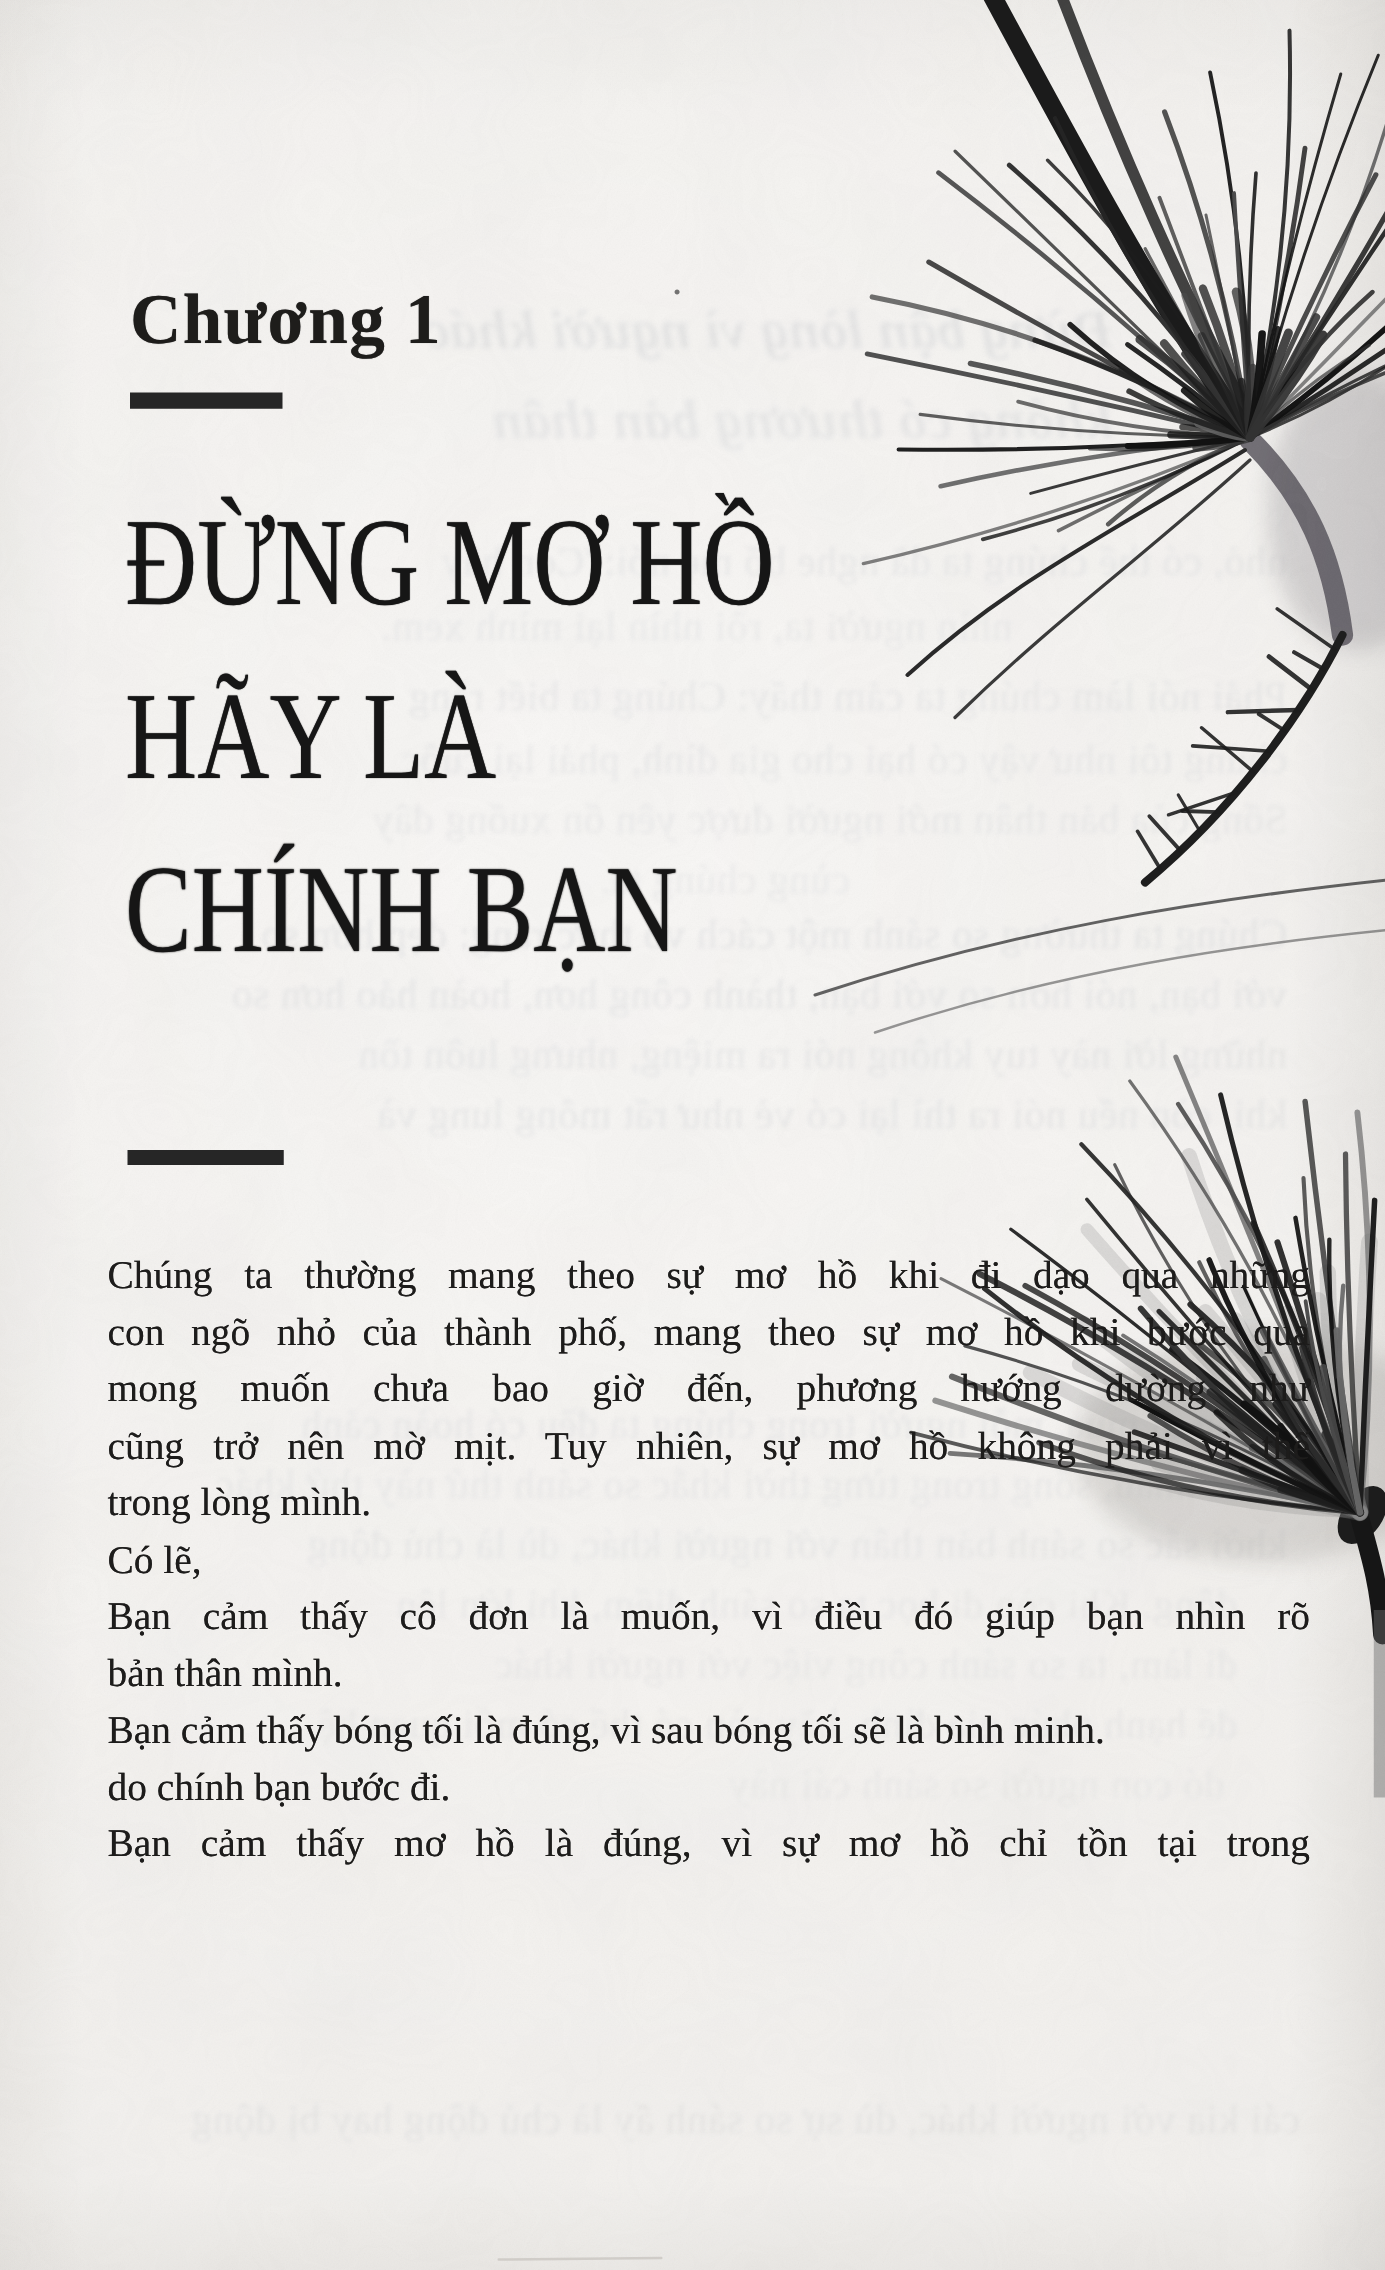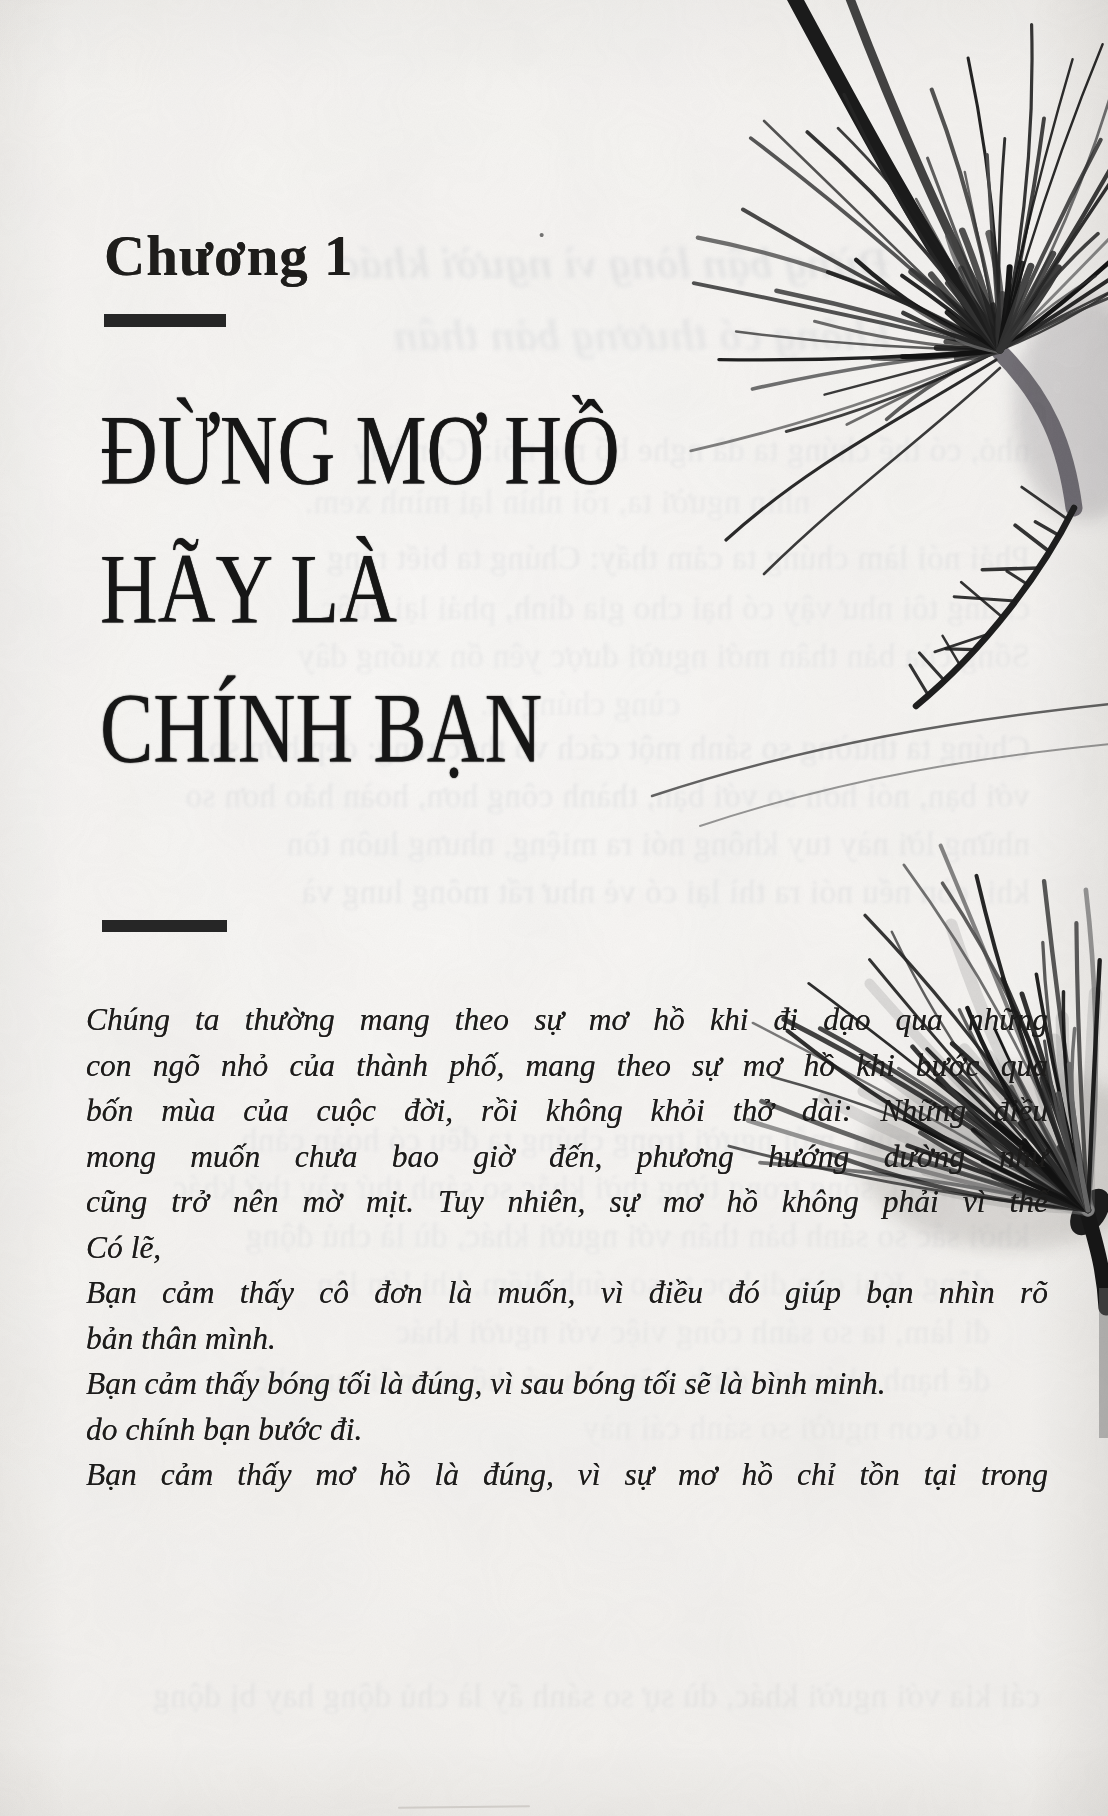"Chúng ta thường mang theo" .body-block { font-style: italic -> none }
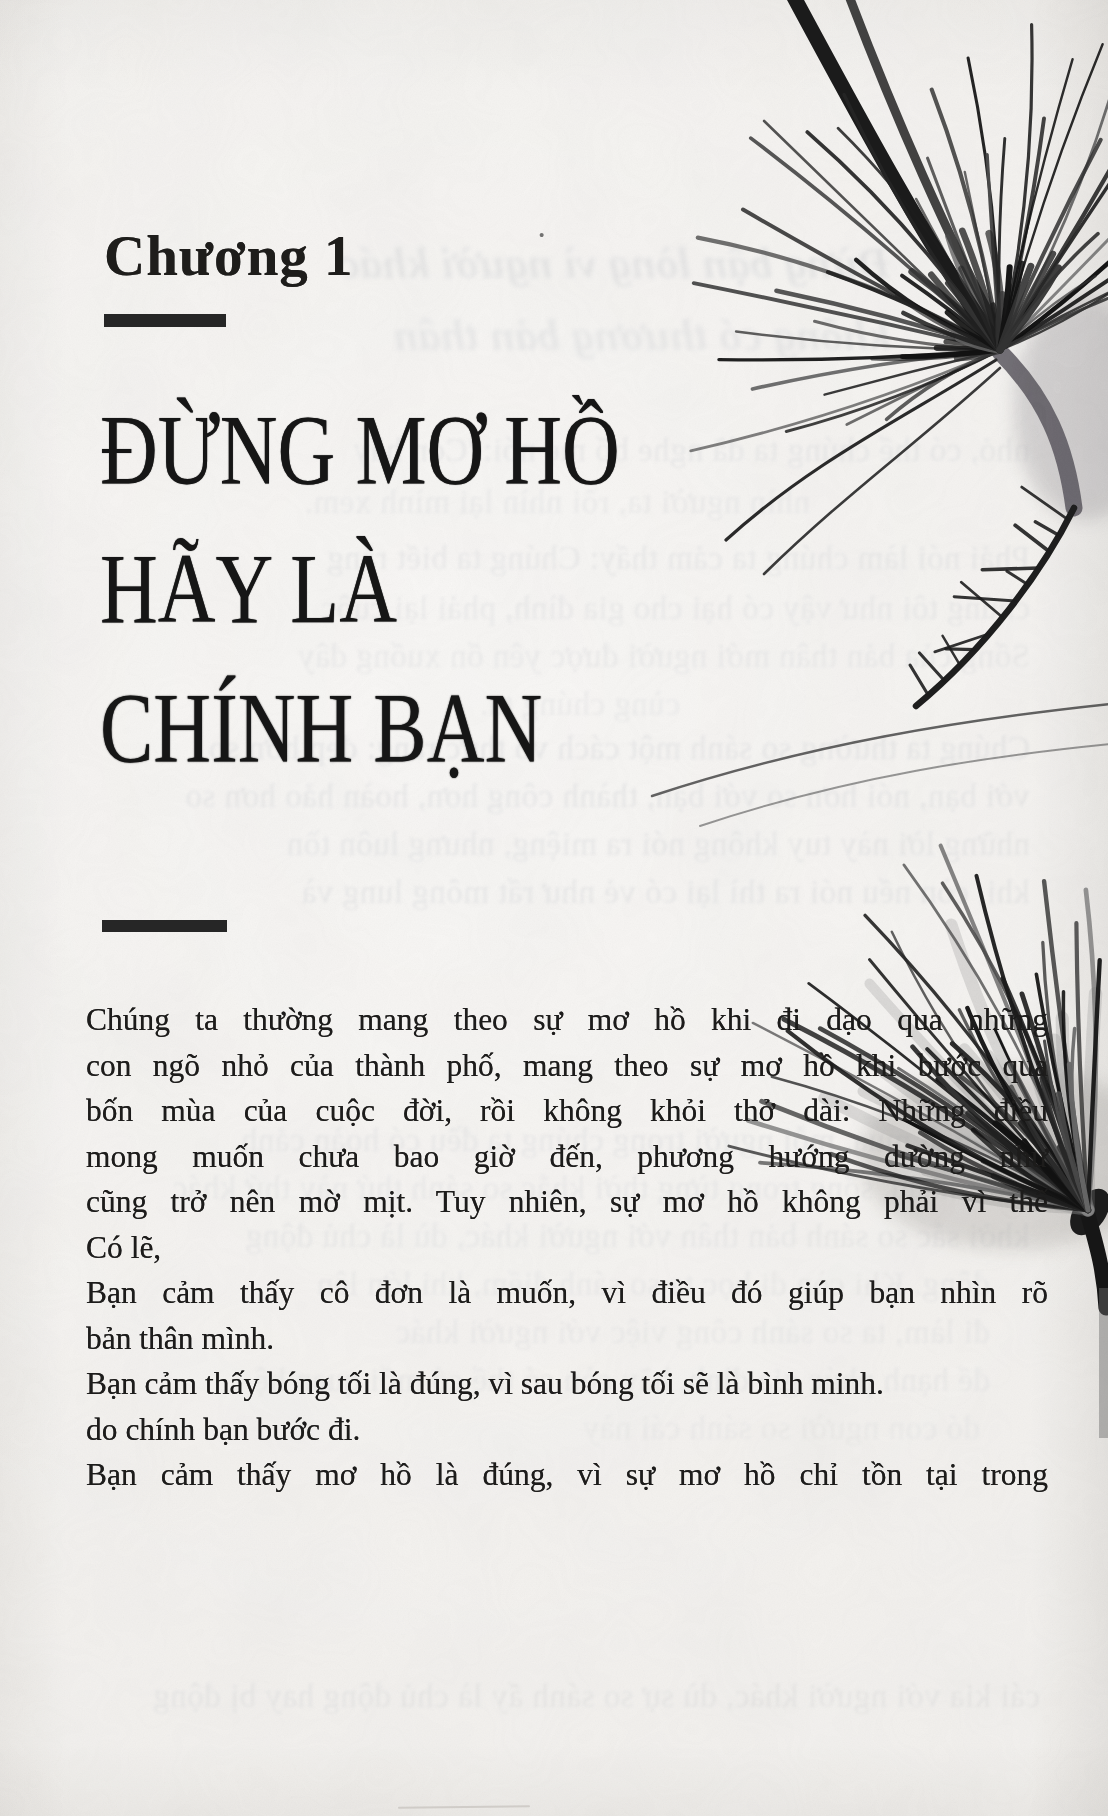"bốn mùa của cuộc đời," div.body-line { html: <div>bốn mùa của cuộc đời, rồi không khỏi thở dài: Những điều</div> -> none }
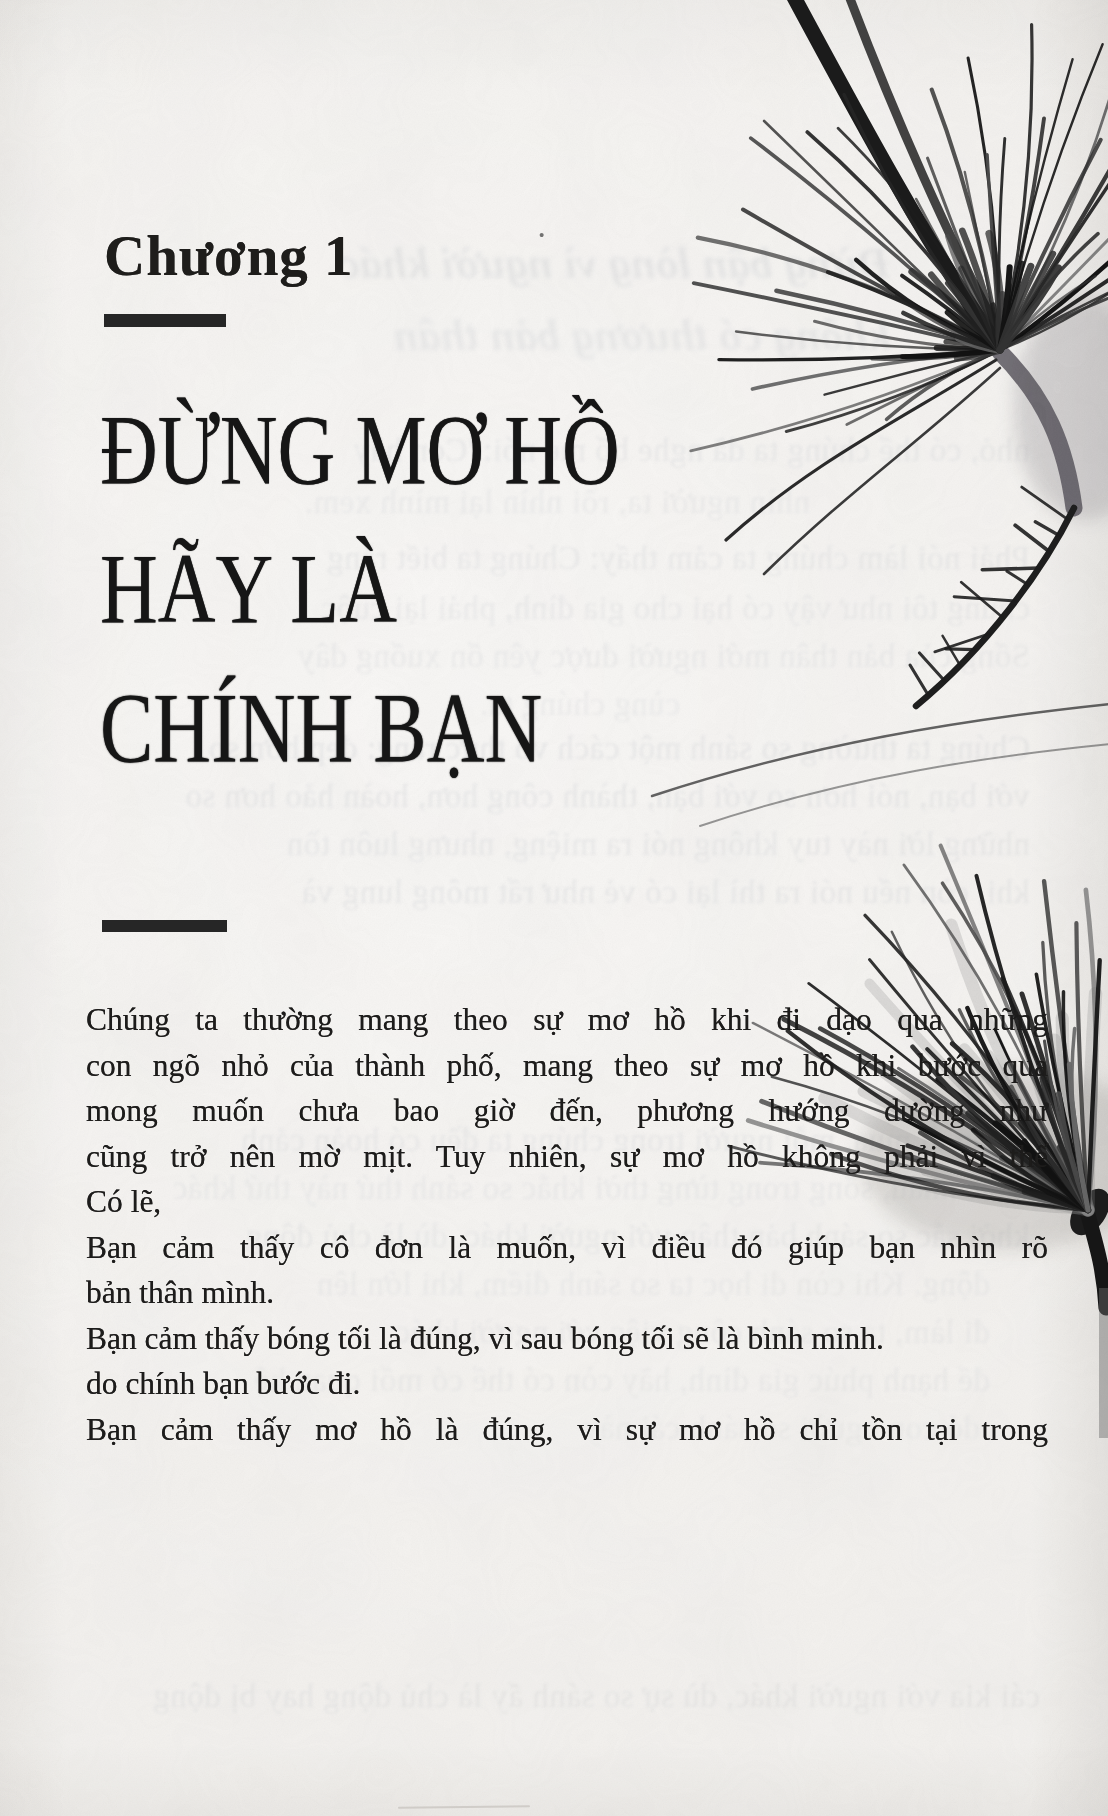"trong lòng mình." div.body-line { html: none -> <div>trong lòng mình.</div> }
